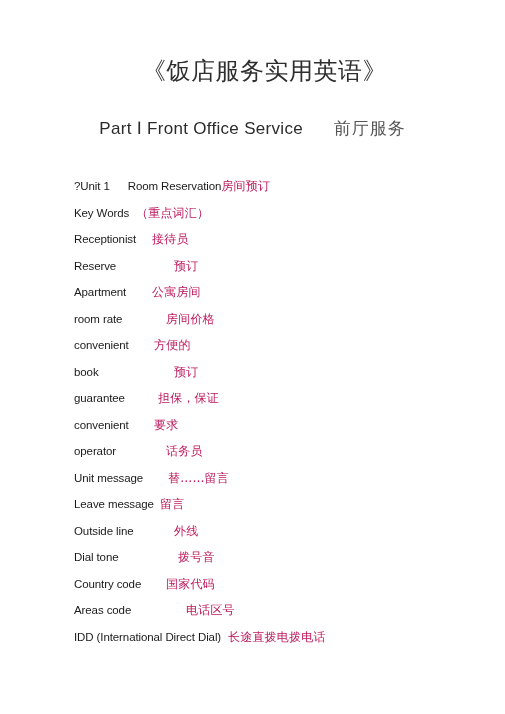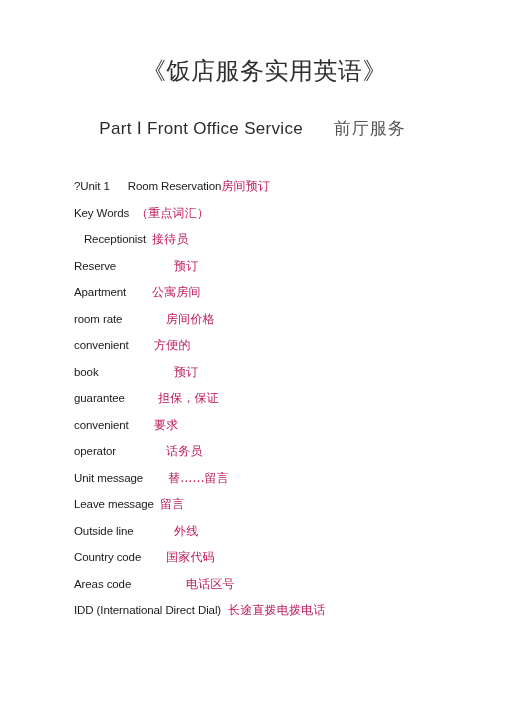"Receptionist" span.term { text-align: right -> none }
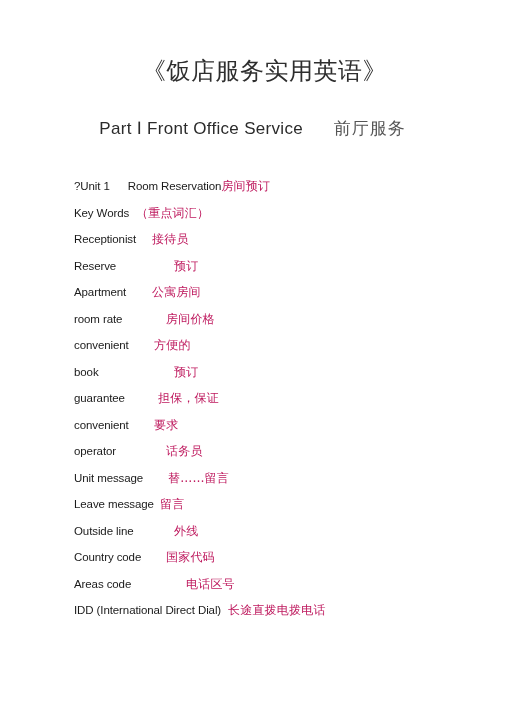"Dial tone 拨号音" div.vocab-row { html: none -> <div><span>Dial tone</span><span></span><span>拨号音</span></div> }
